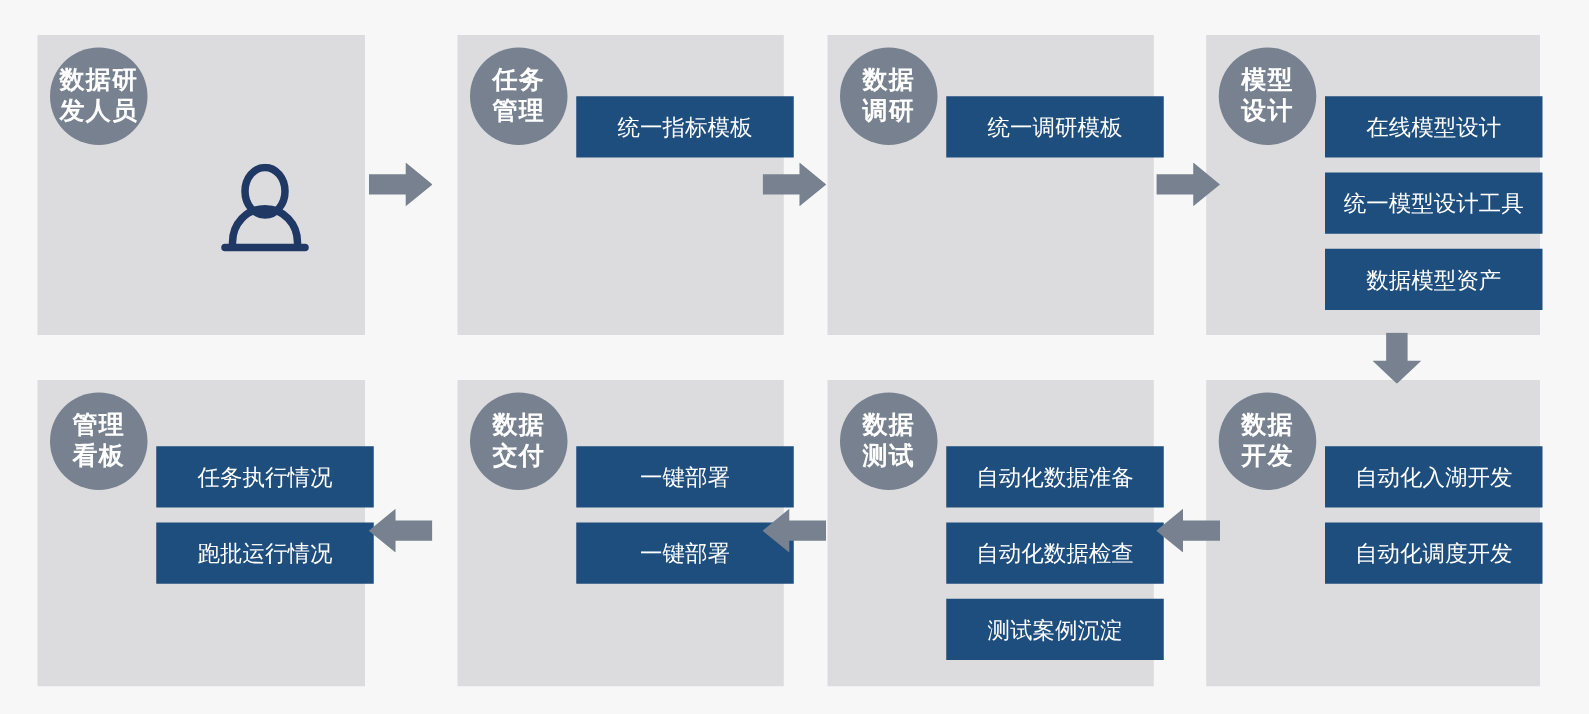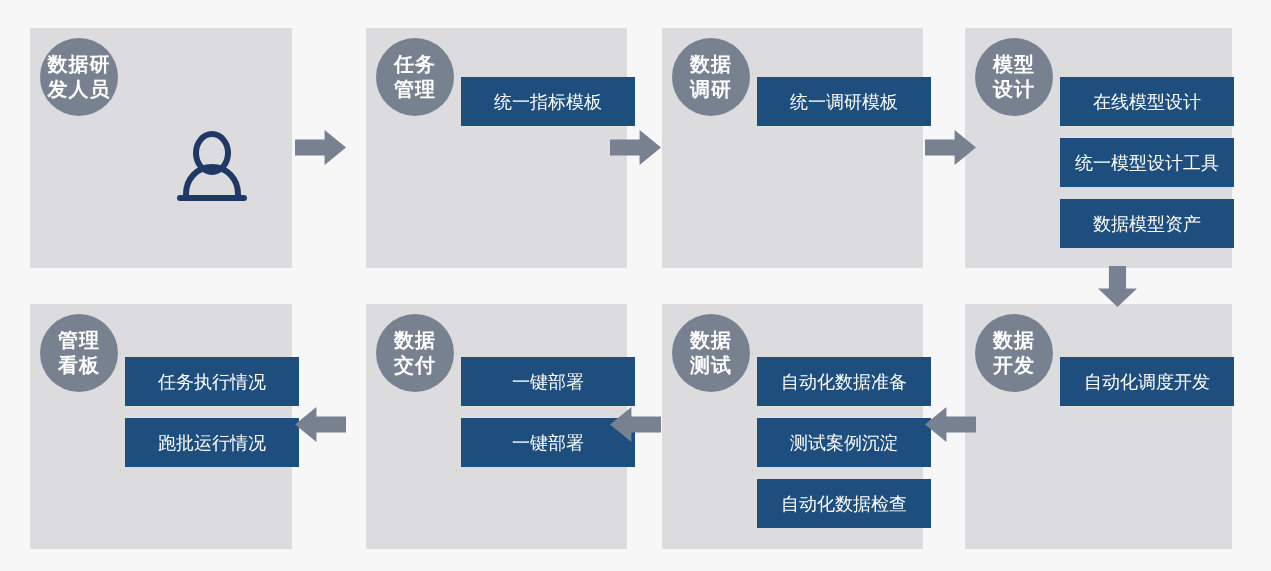"自动化入湖开发" div.item { html: none -> <div>自动化入湖开发</div> }
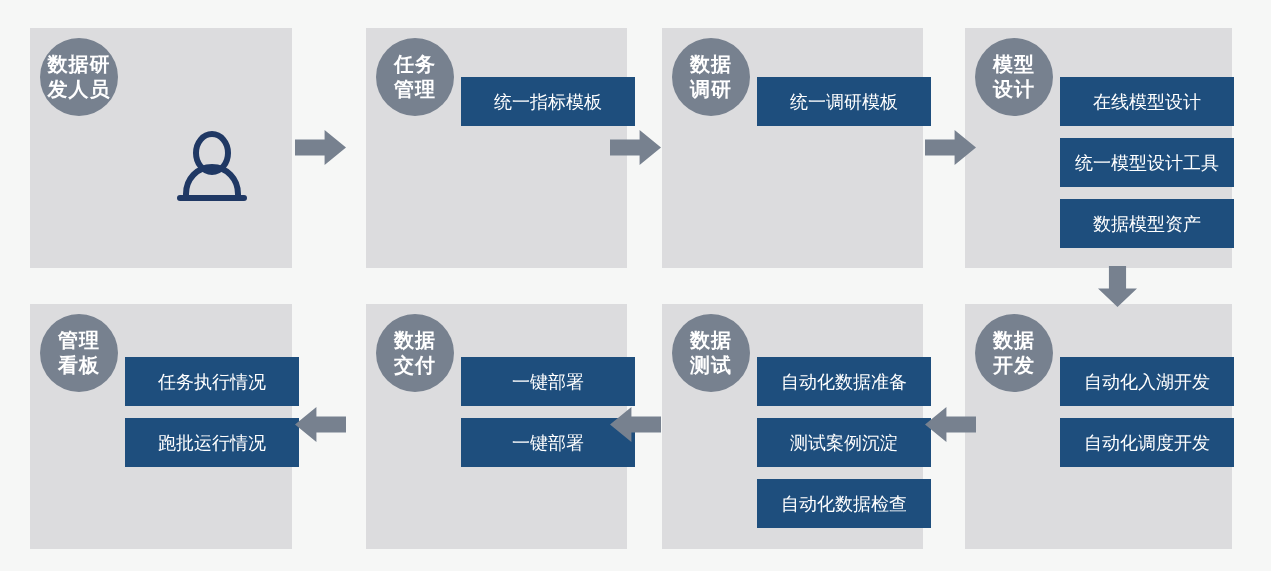"测试案例沉淀" div.item { order: before "自动化数据检查" -> after "自动化数据检查" }
